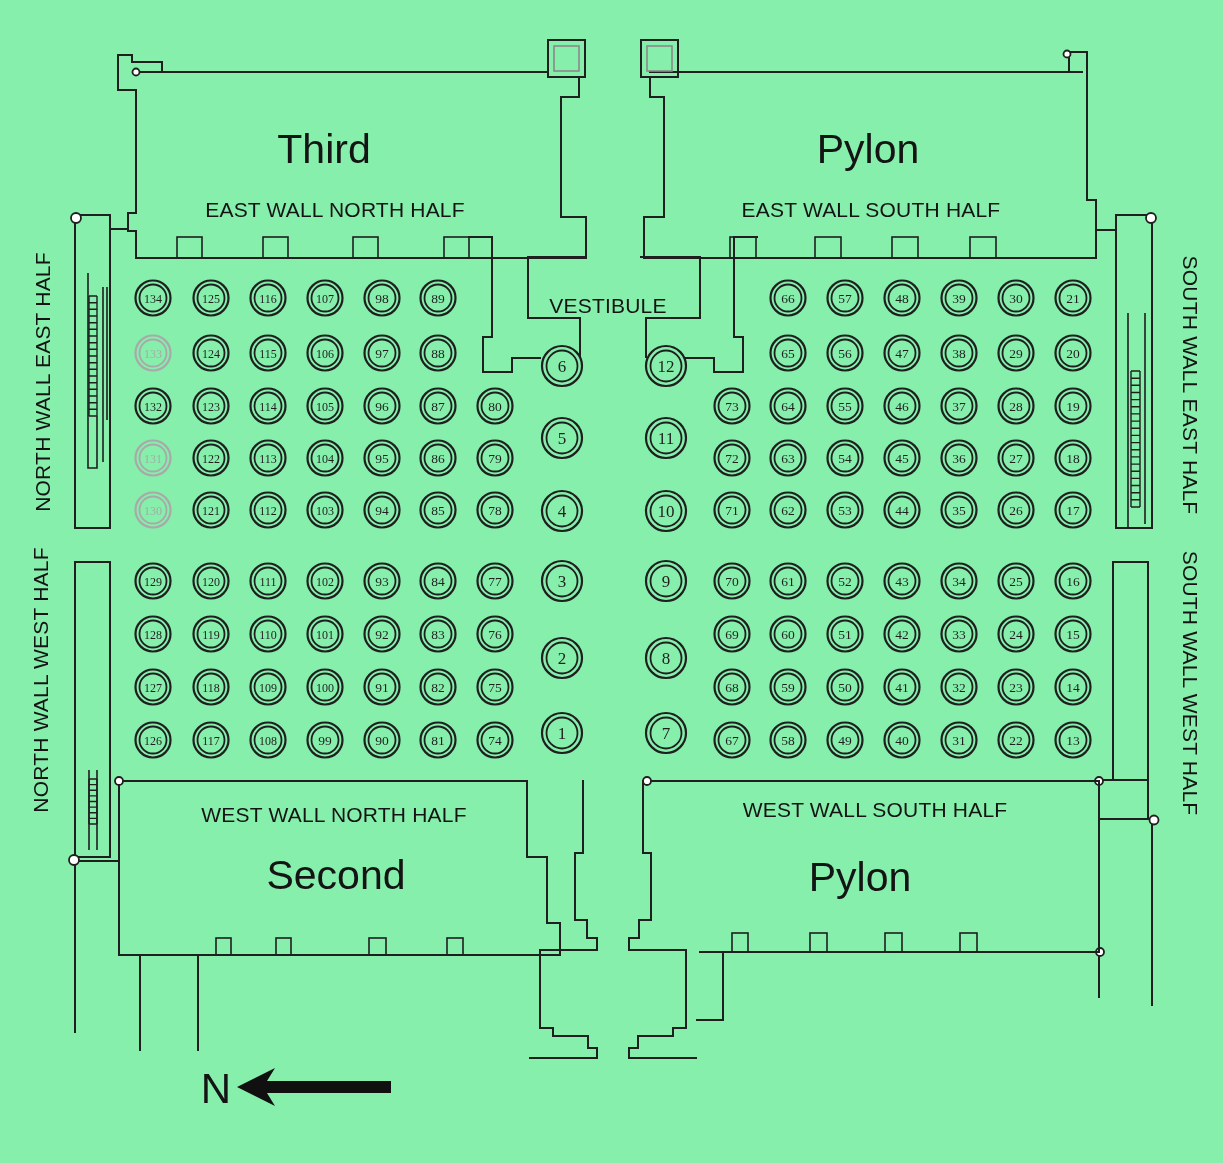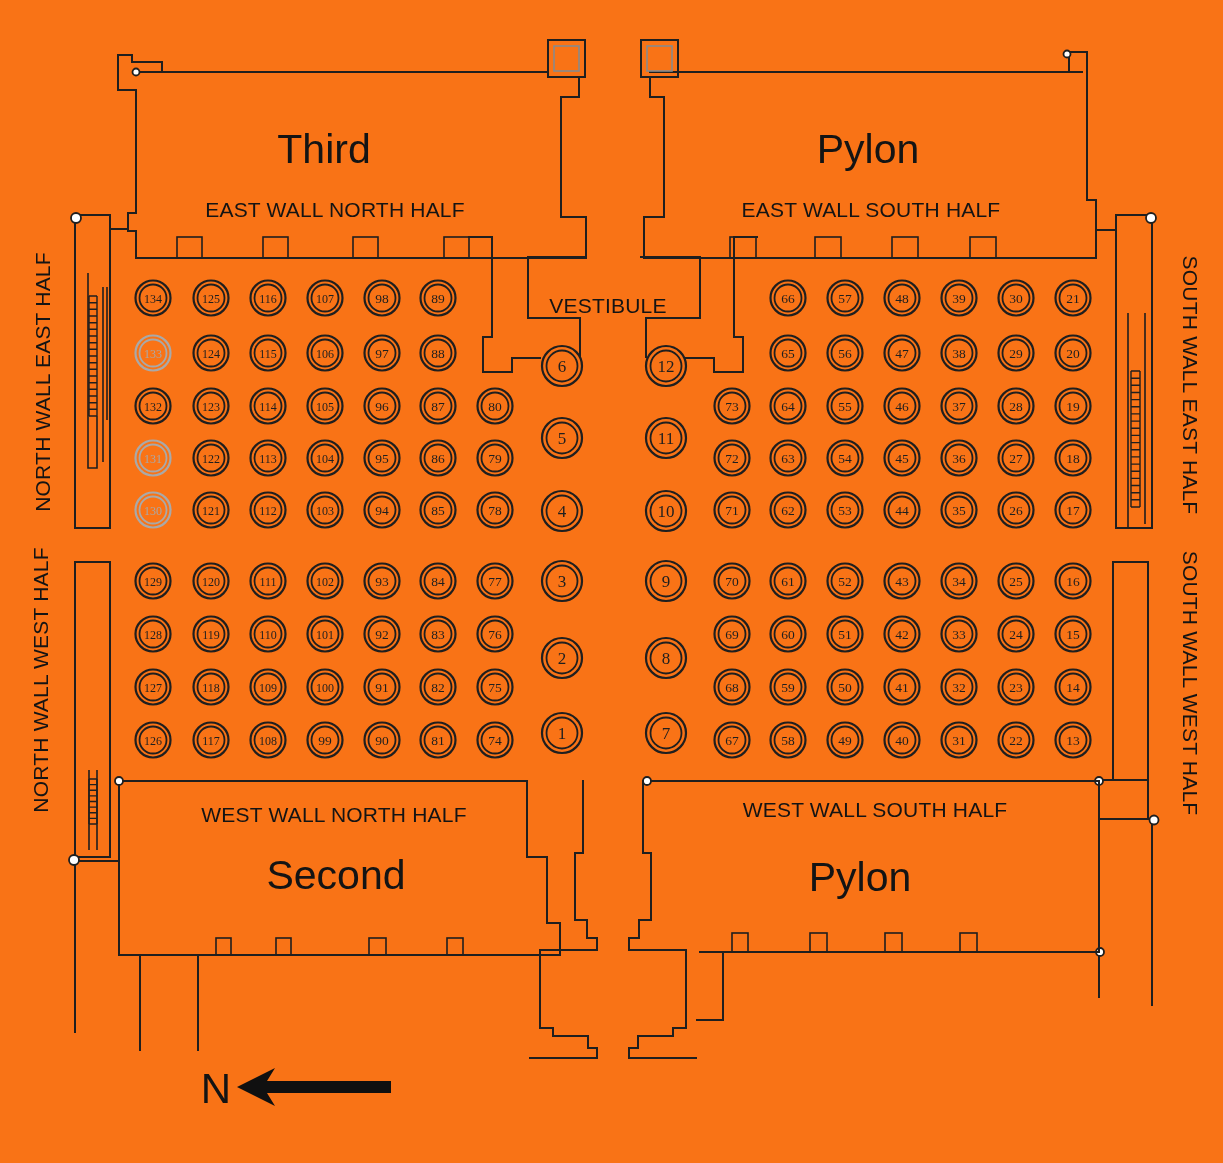"Third" .page { background: #f97316 -> #86efac }
